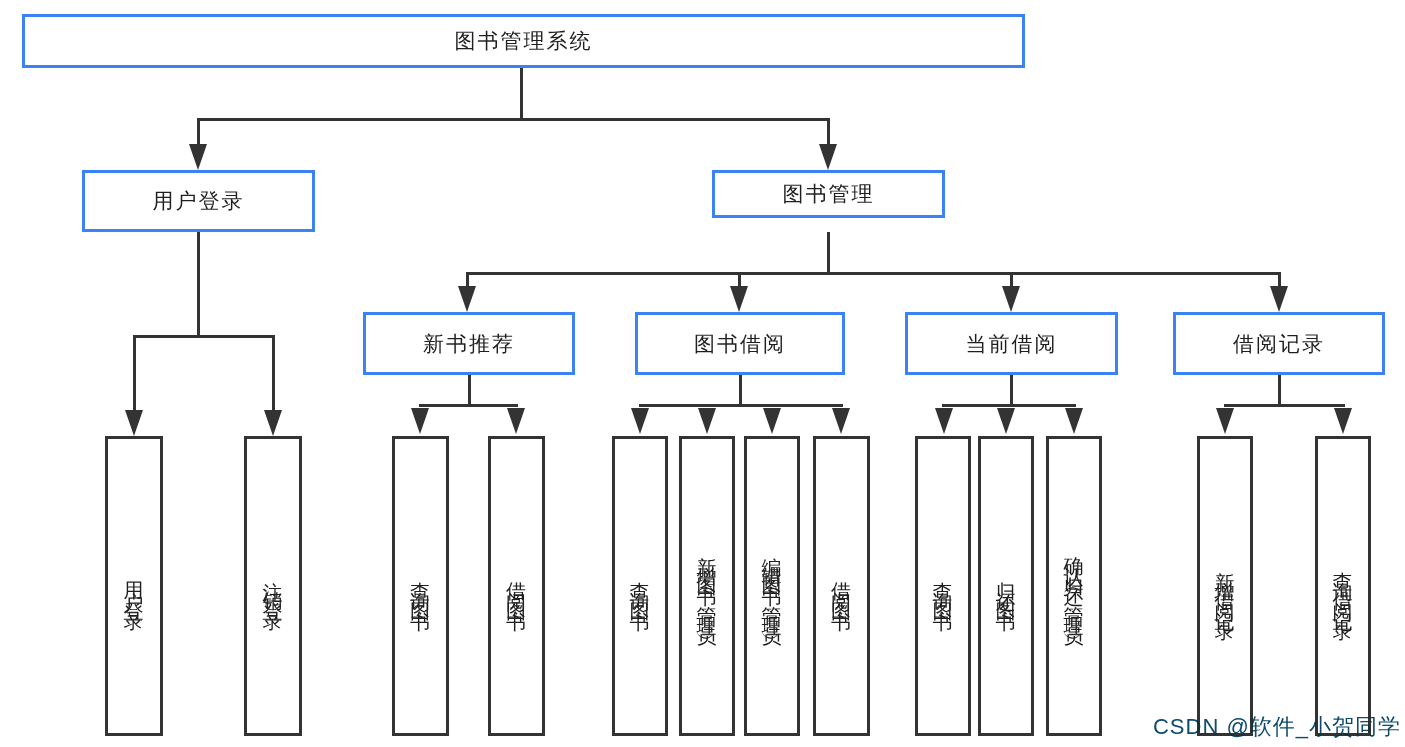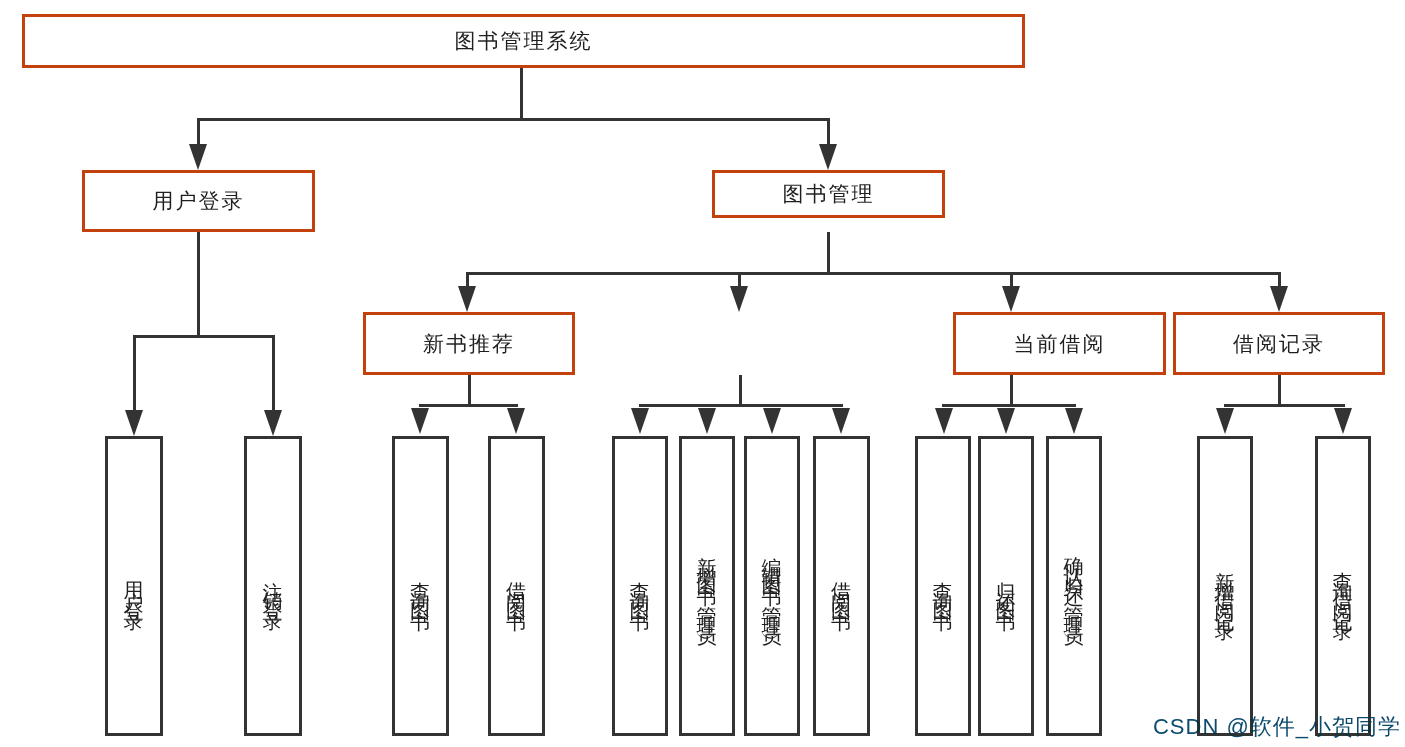"图书管理系统" .hbox { border: 3px solid #c2410c -> 3px solid #3b82f6 }
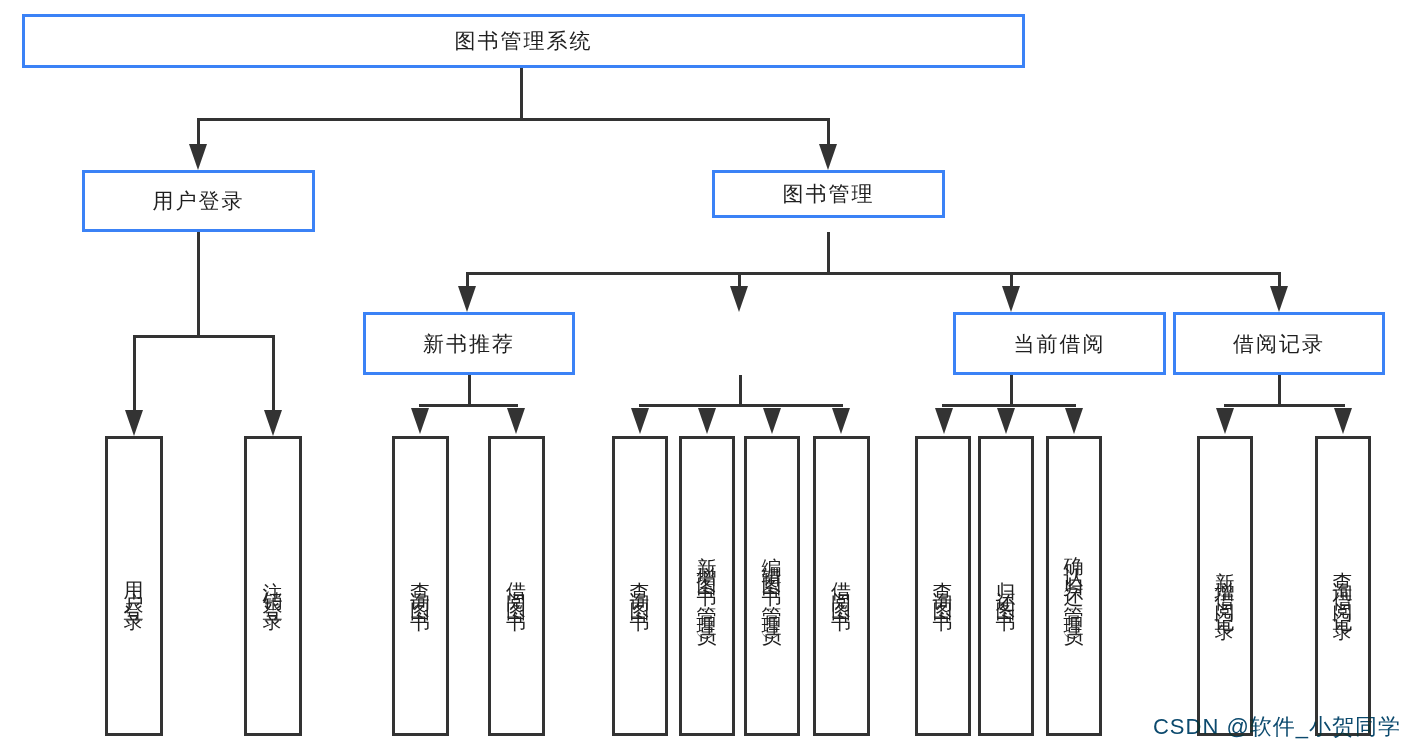"图书借阅" div.hbox { html: none -> <div> <span>图书借阅</span> </div> }
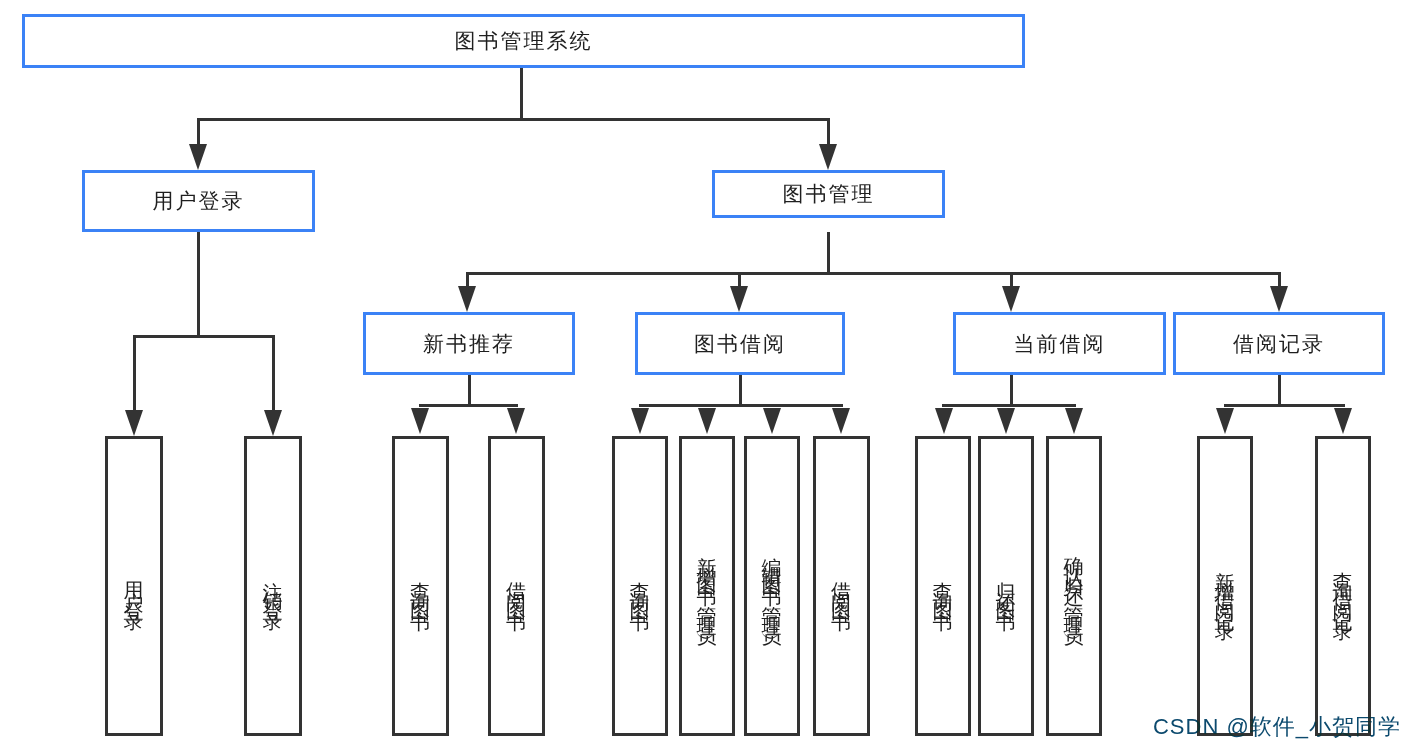"当前借阅" div.hbox { margin-left: 48px -> none }
